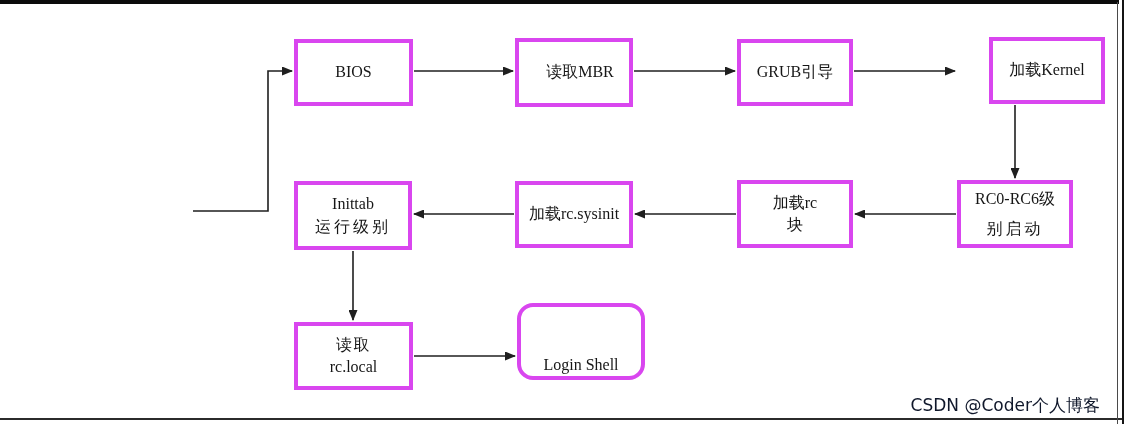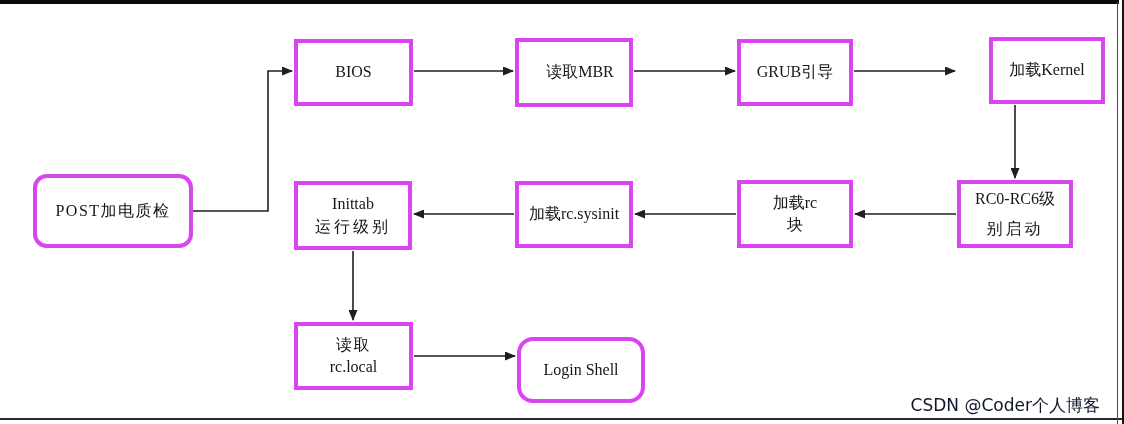"POST加电质检" div.node { html: <div> <span>POST加电质检</span> </div> -> none }
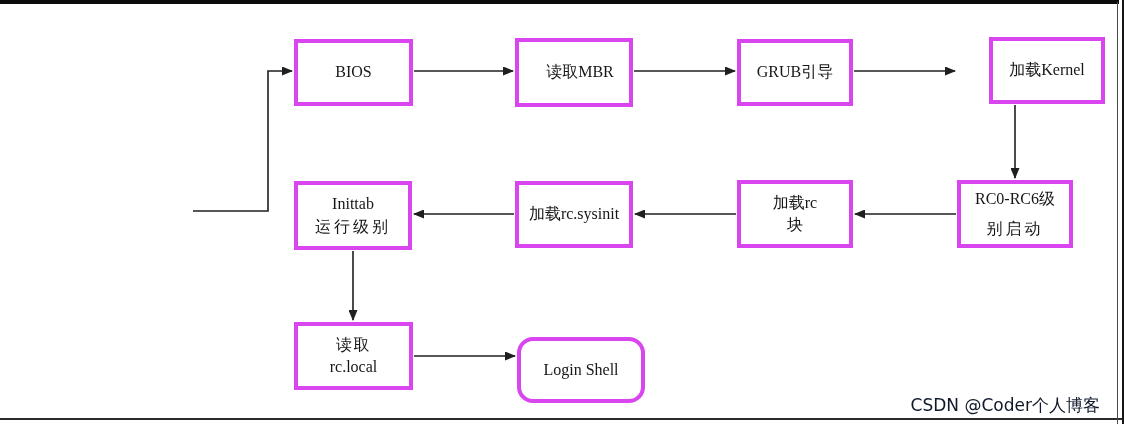"Login Shell" #node-login-shell { height: 66px -> 77px; justify-content: none -> flex-end; top: 337px -> 303px }
